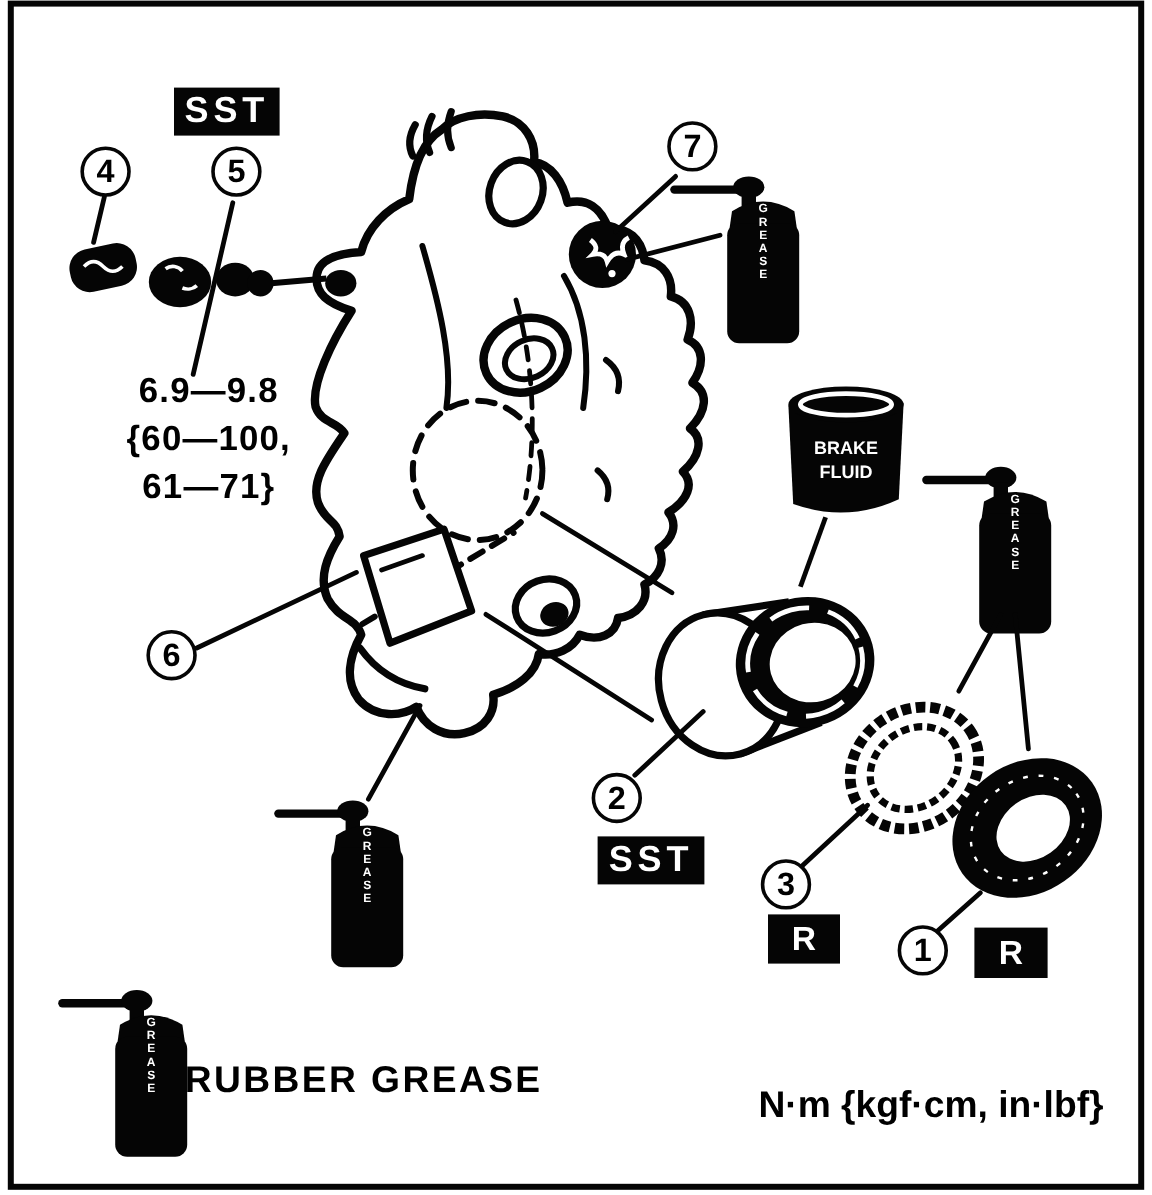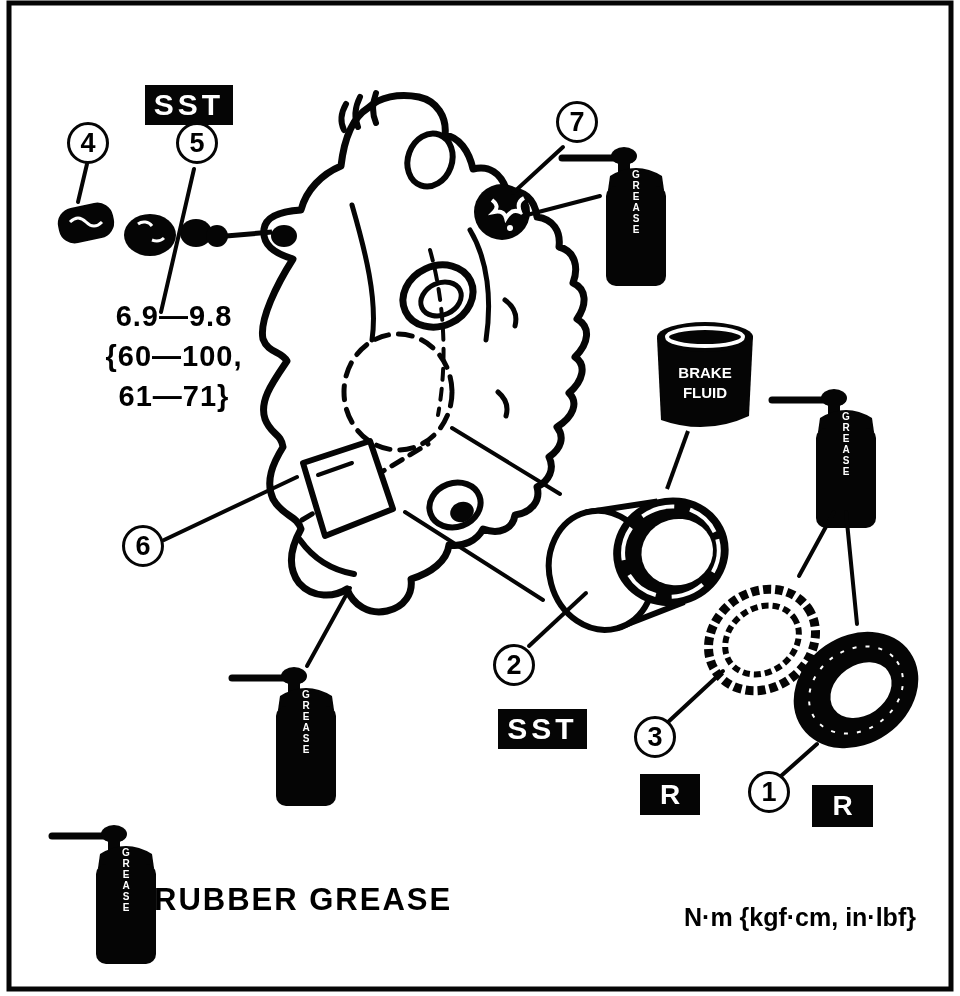"SST" .blackbox { margin-top: 12px -> none }
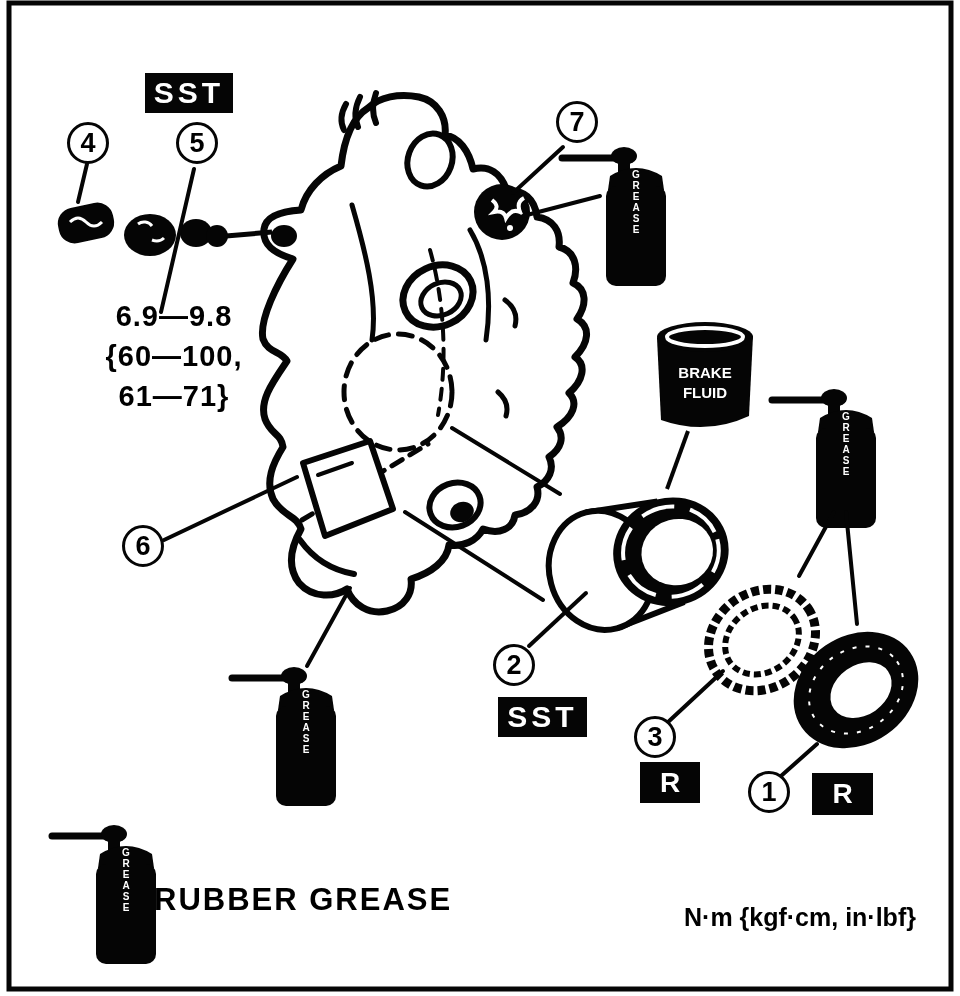"6.9—9.8" div.lbl { top: 296px -> 306px }
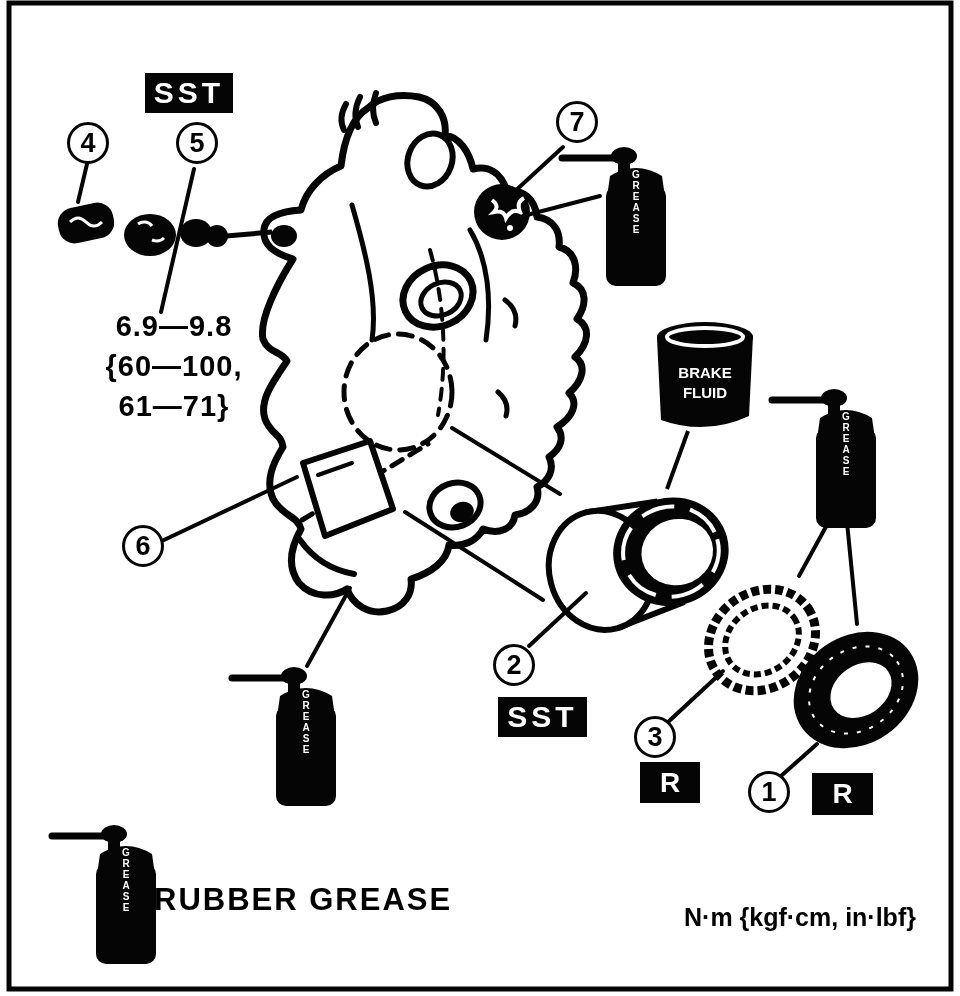"N·m {kgf·cm, in·lbf}" div.lbl { font-size: 25px -> 31px; left: 684px -> 632px }
